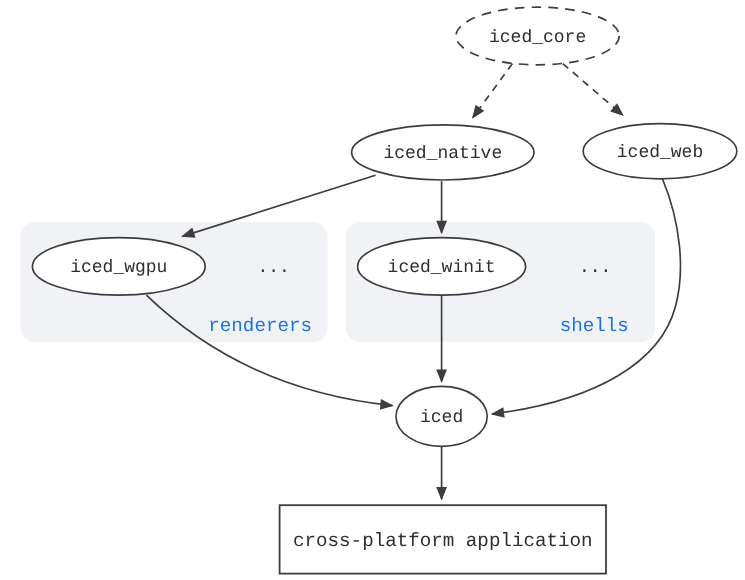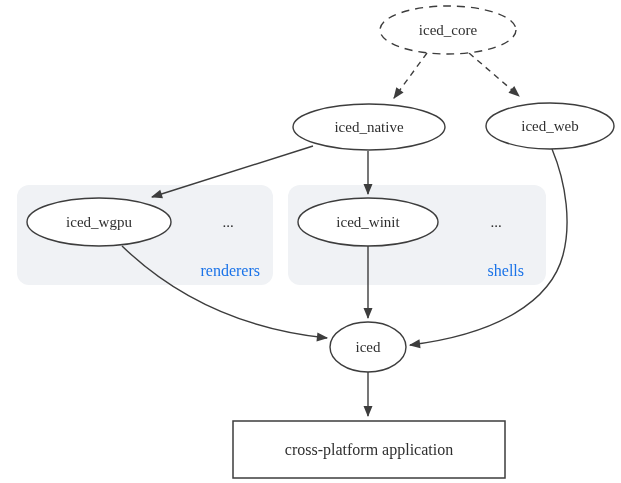"iced_core" .stage { font-family: Liberation Serif, serif -> Liberation Mono, monospace }
